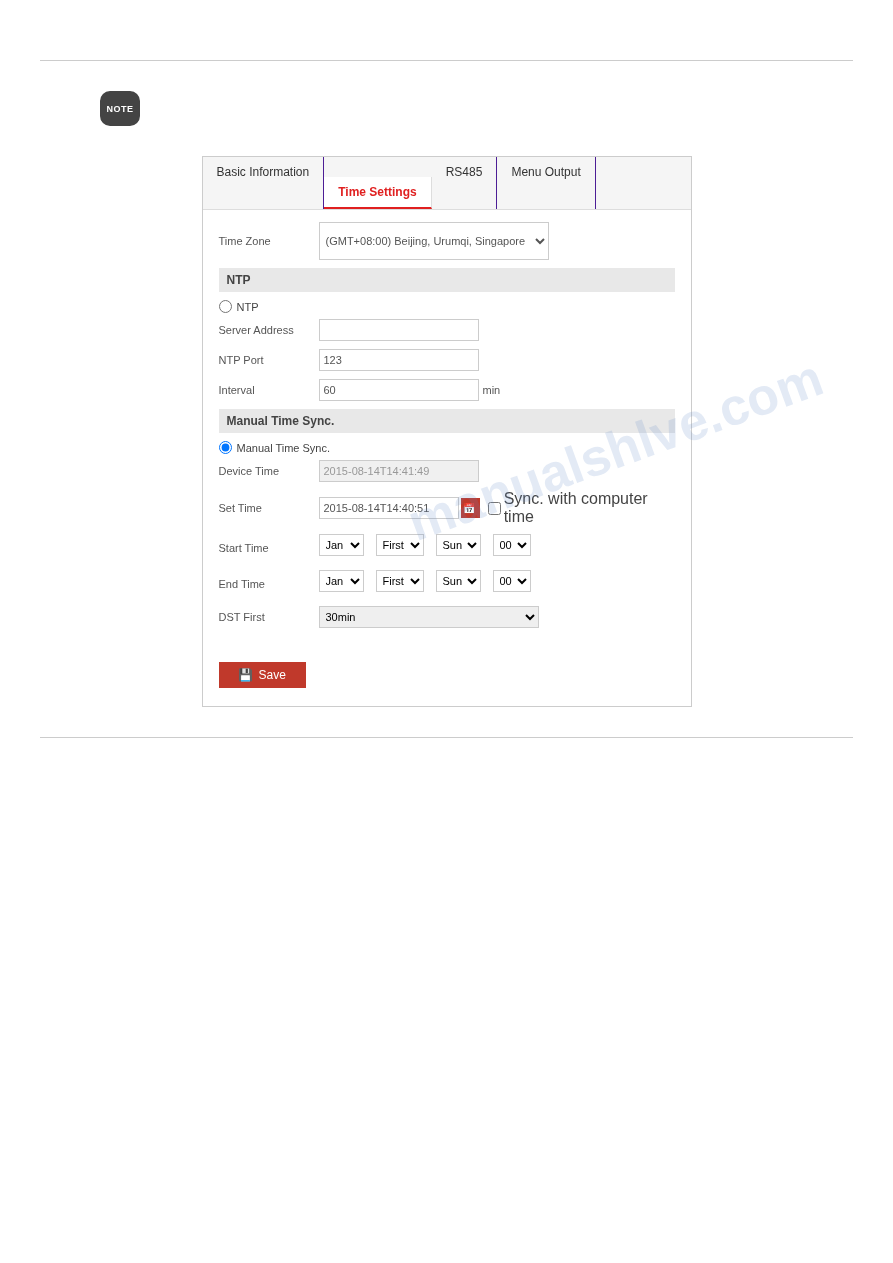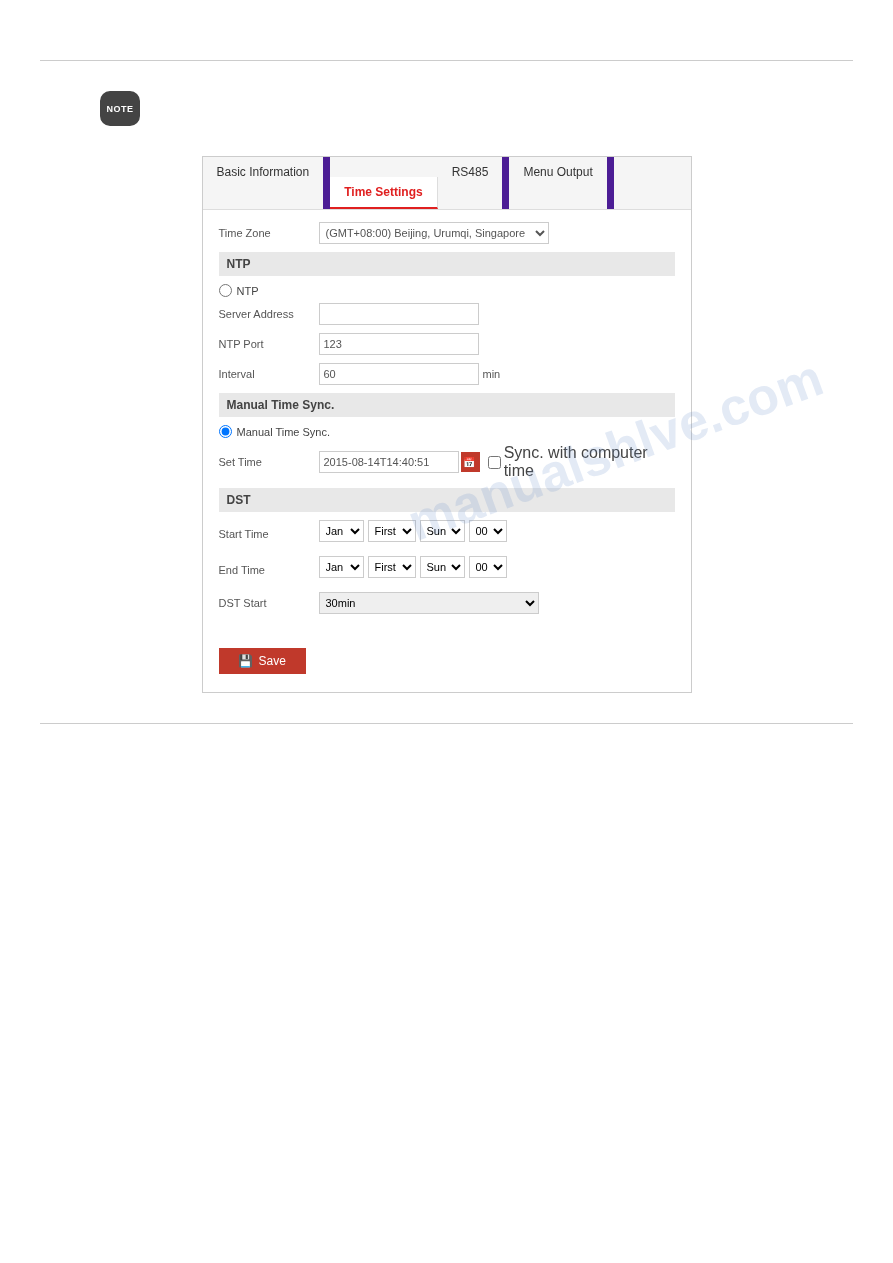"Basic Information" .tab { border-right: 7px solid #4c1d95 -> 1px solid #4c1d95 }
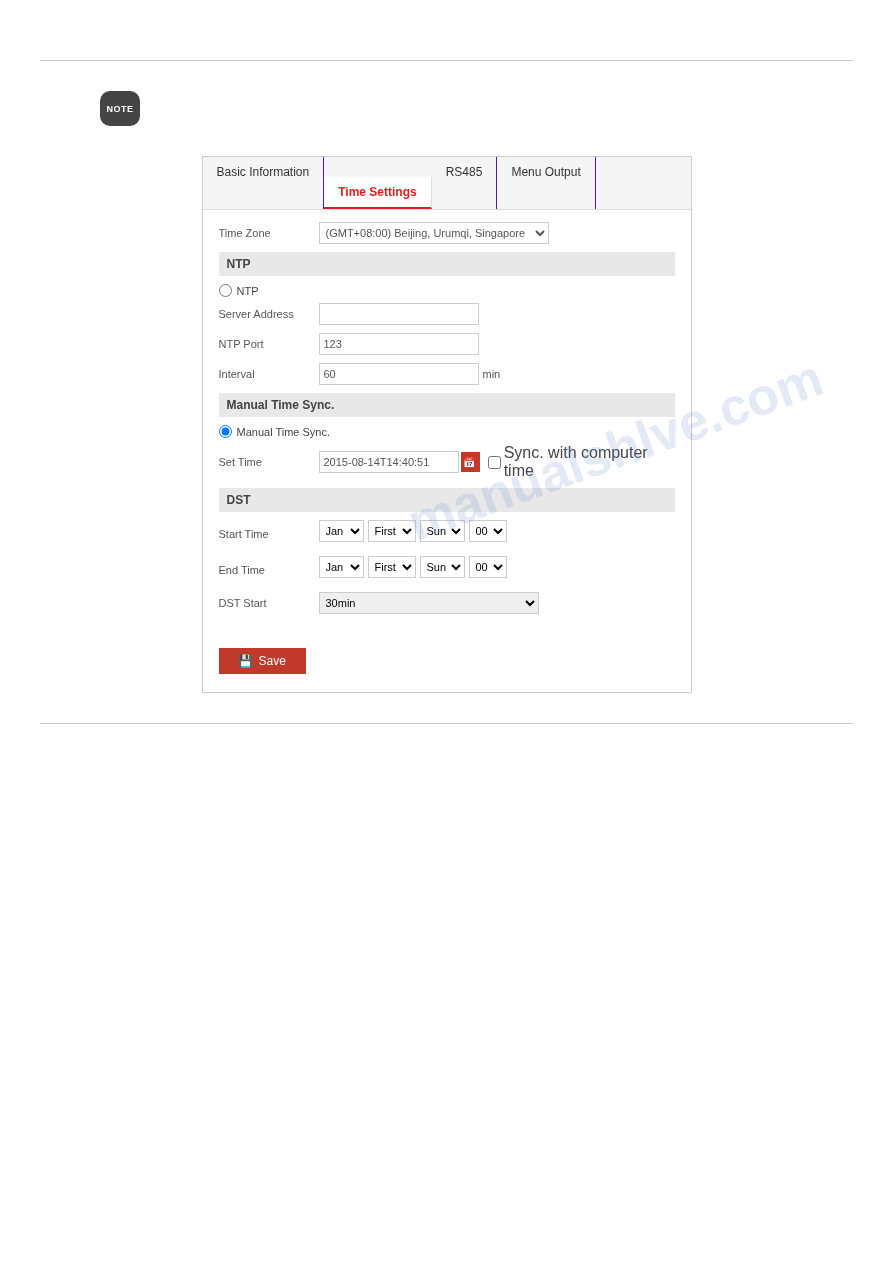"(GMT+08:00) Beijing, Urumqi, Singapore" select.form-control { height: 22px -> 38px }
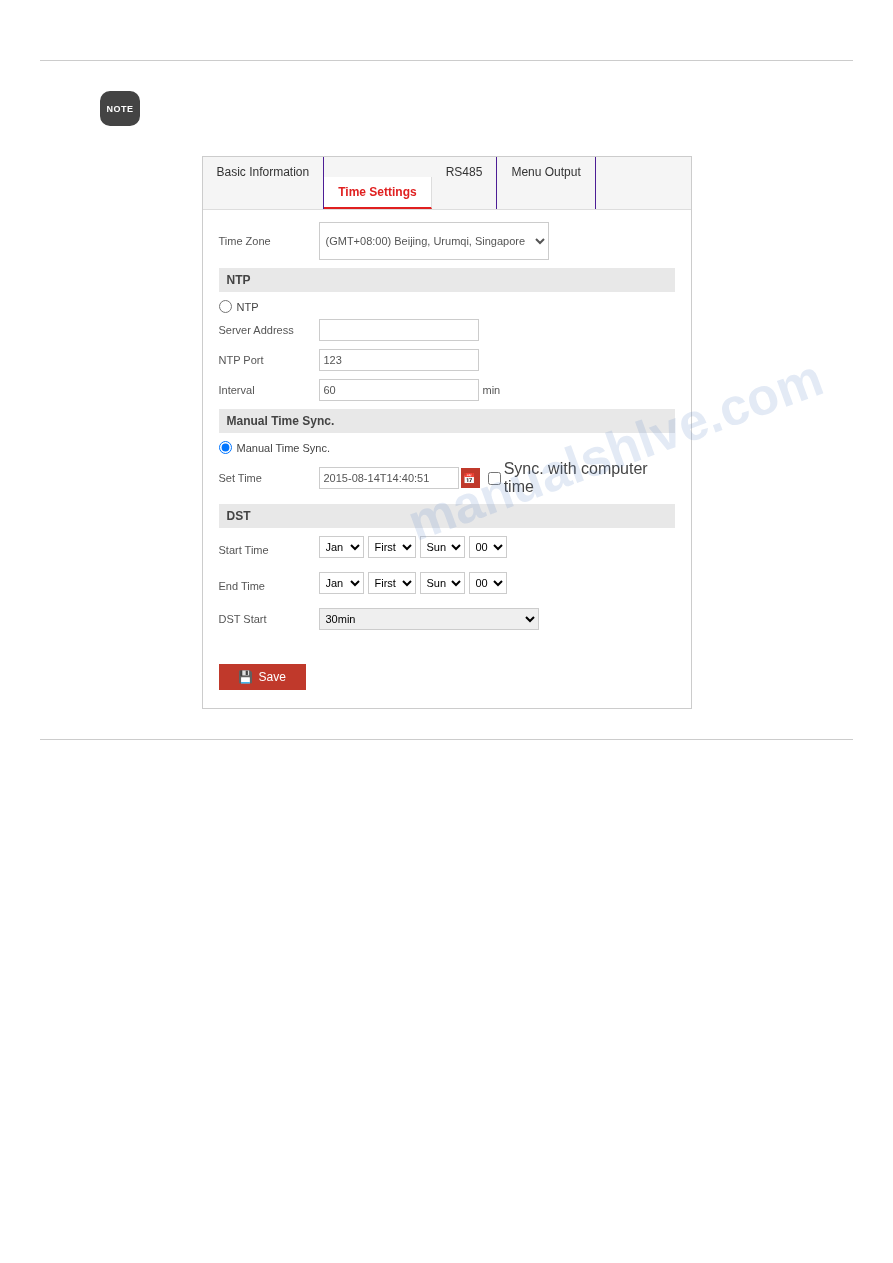"Device Time" div.form-row { html: none -> <div> <span>Device Time</span> <input> </div> }
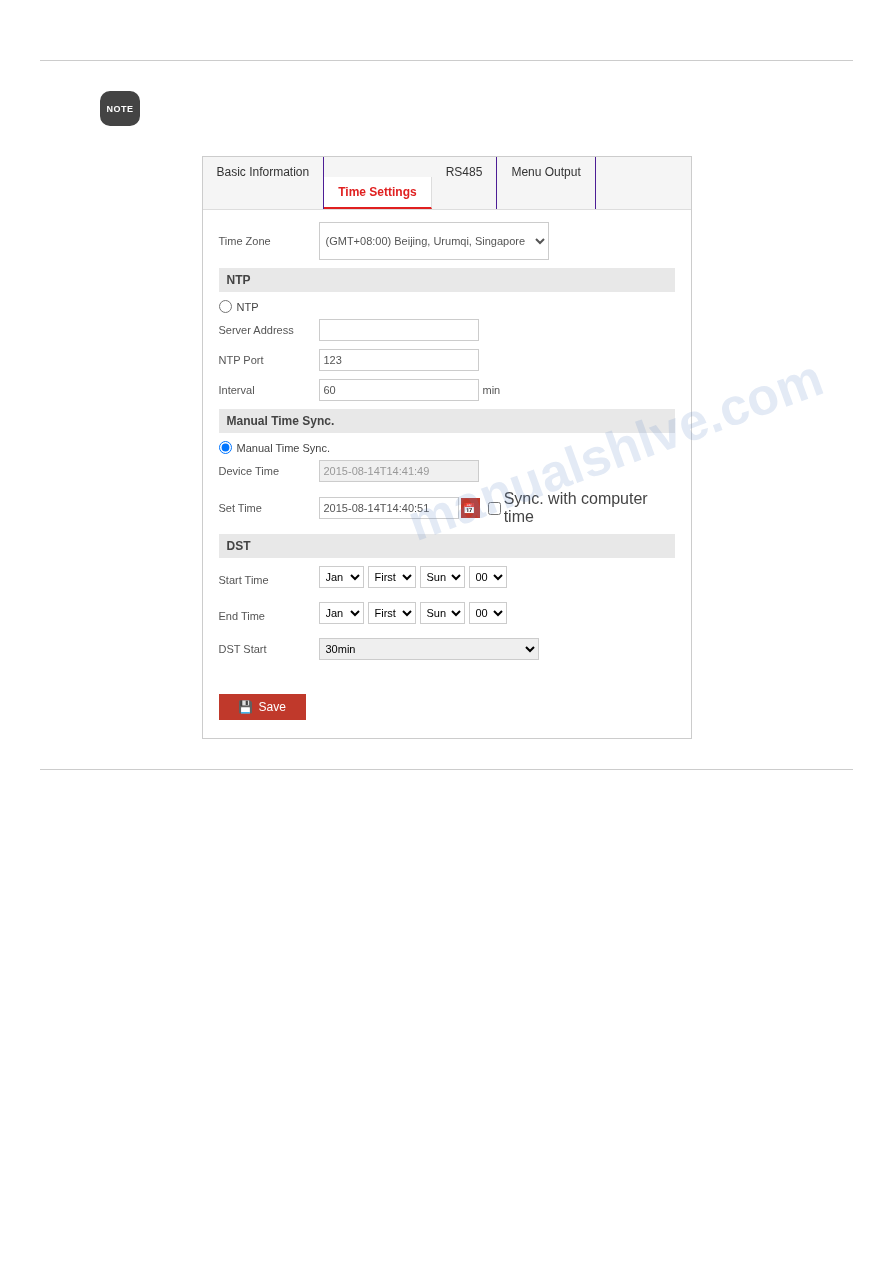"DST" div.section-header { html: <div>DST</div> -> none }
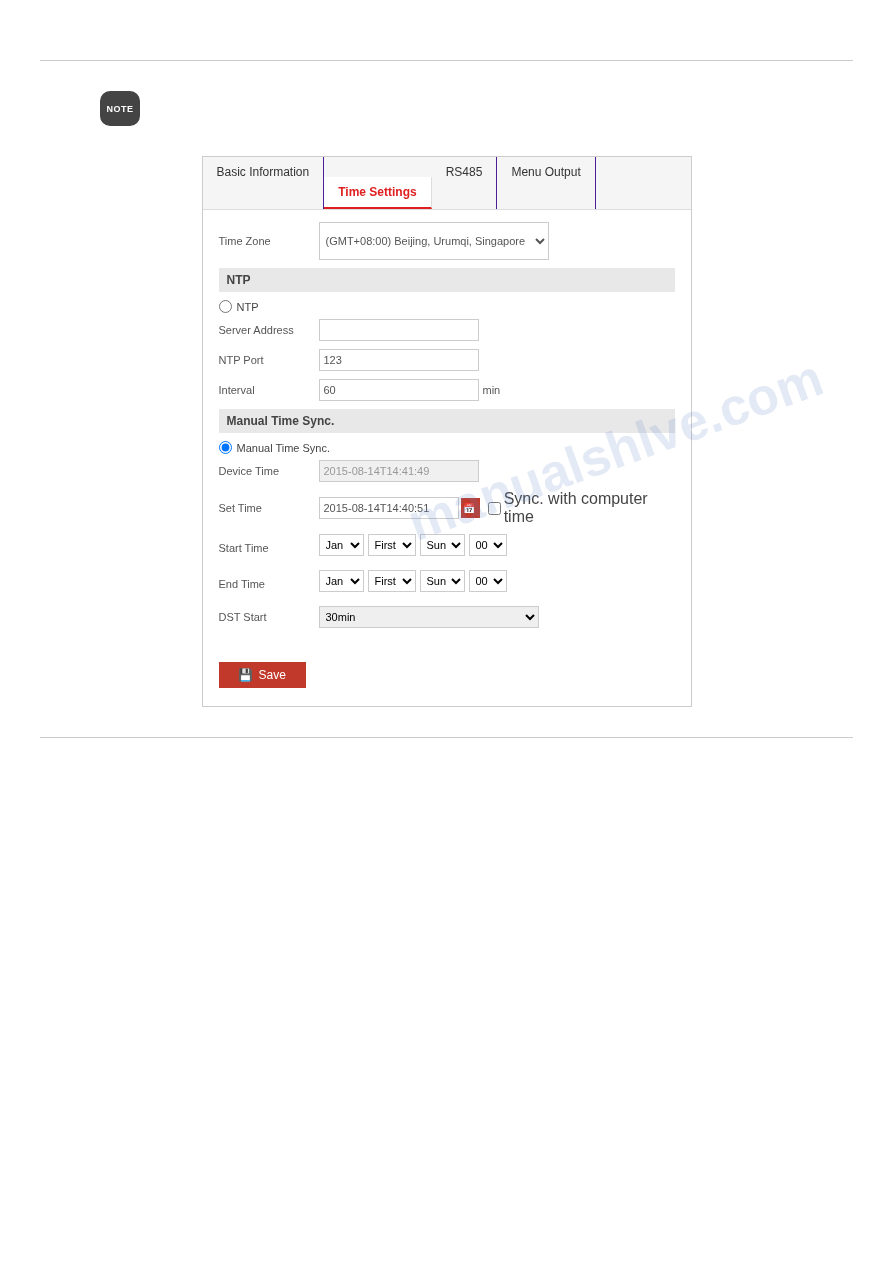"Jan" .dst-row { gap: 4px -> 12px }
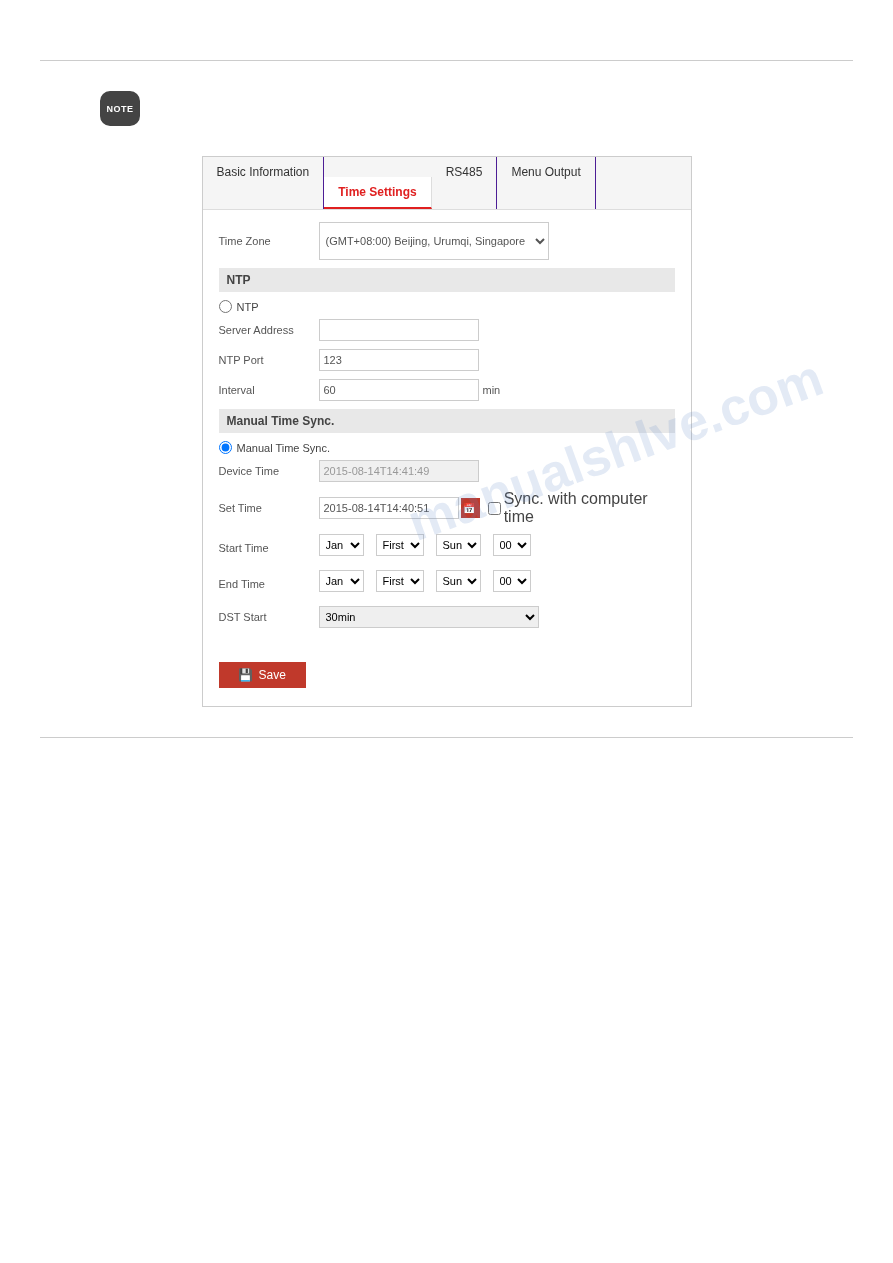"DST Start" span.form-label { text: Start -> First }
